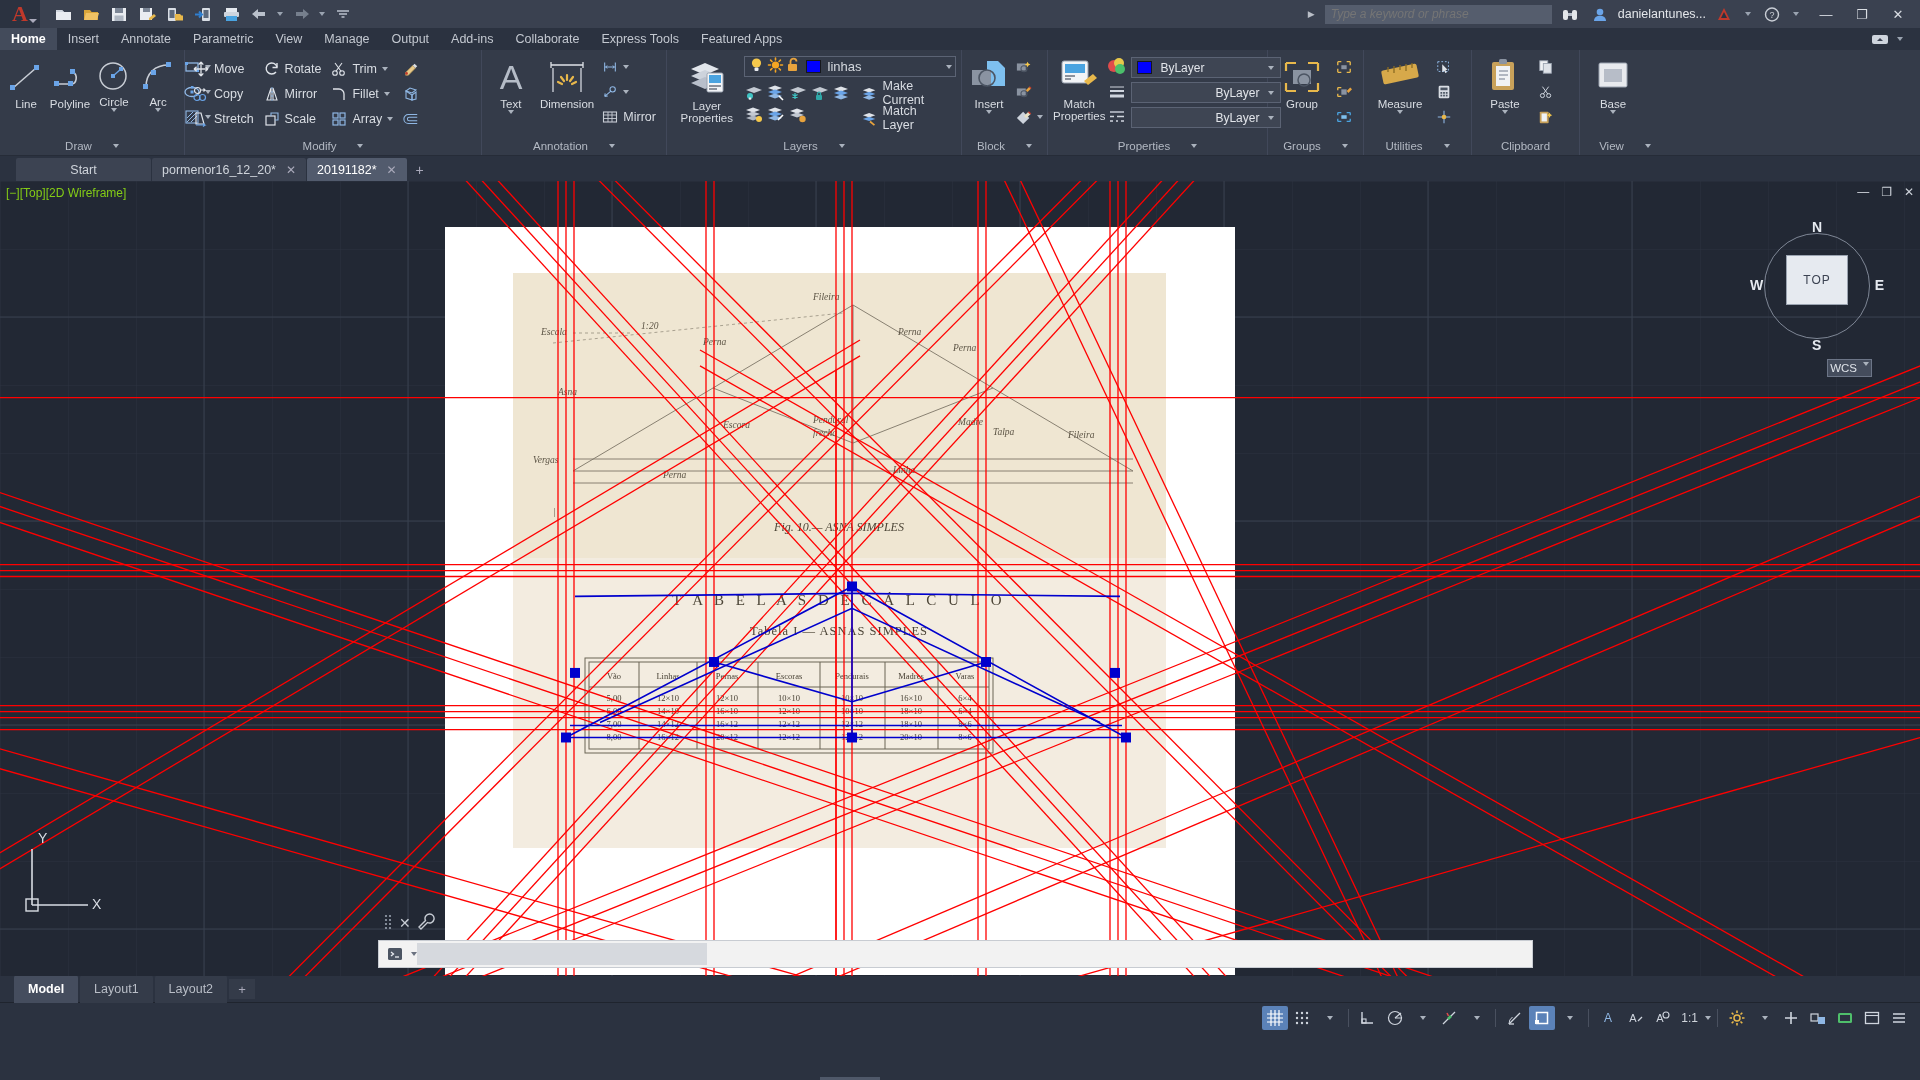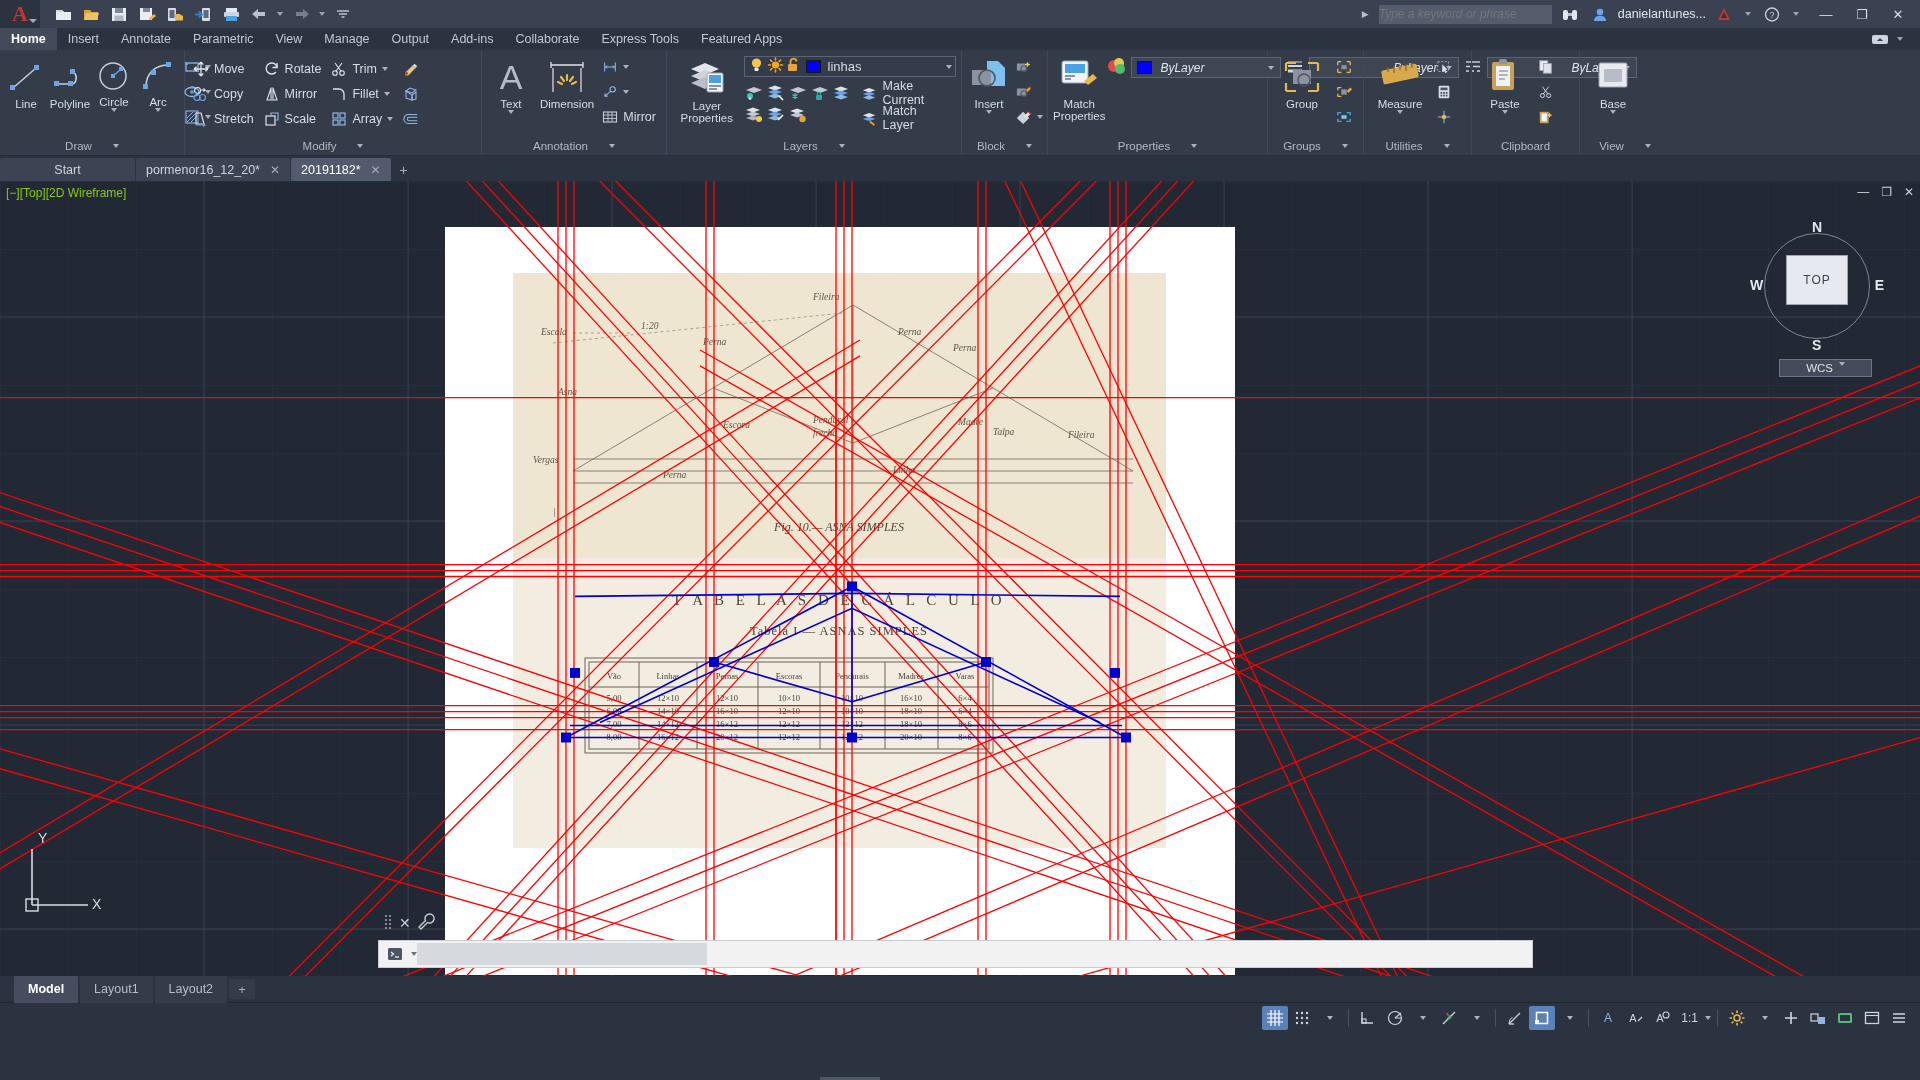"Type a keyword or phrase" .search-box { padding: 0 0 -> 0 6px; width: 173px -> 227px }
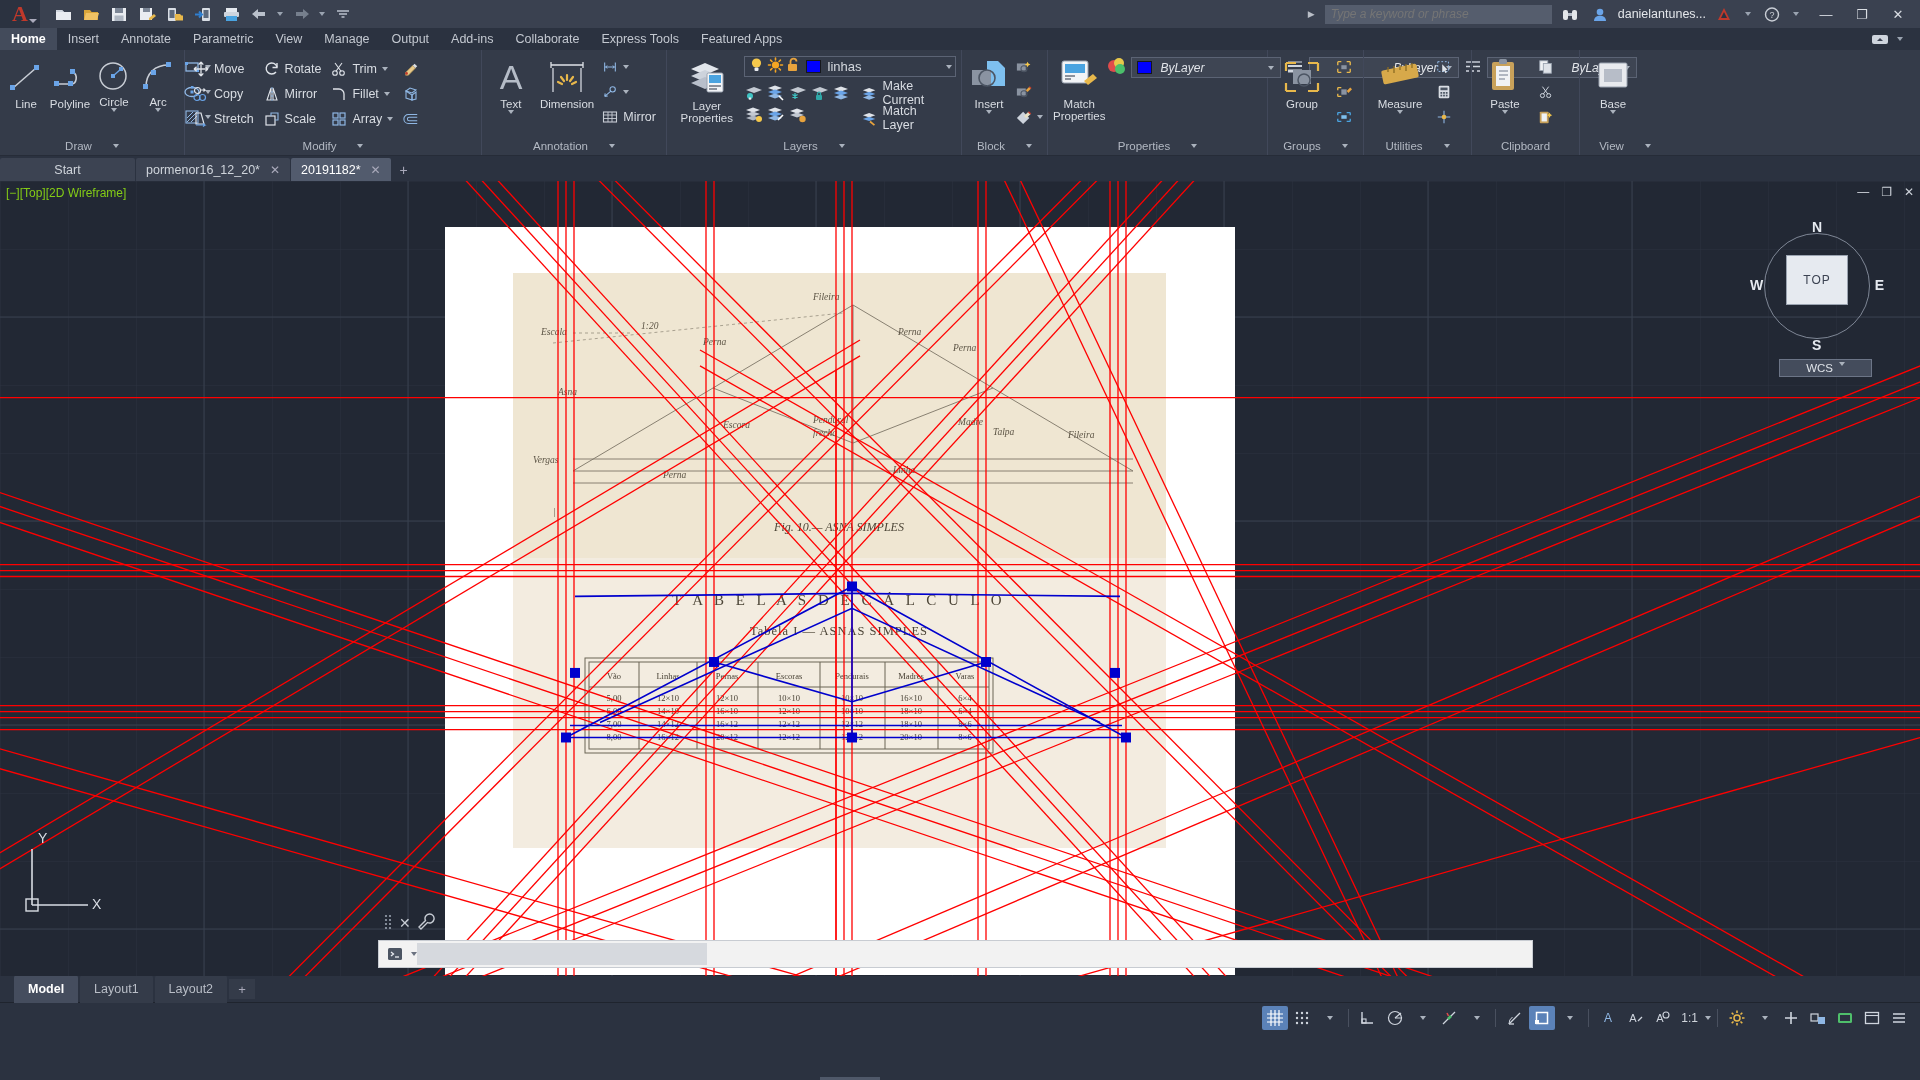"ByLayer" div { flex-direction: row -> column; font-style: italic -> none }
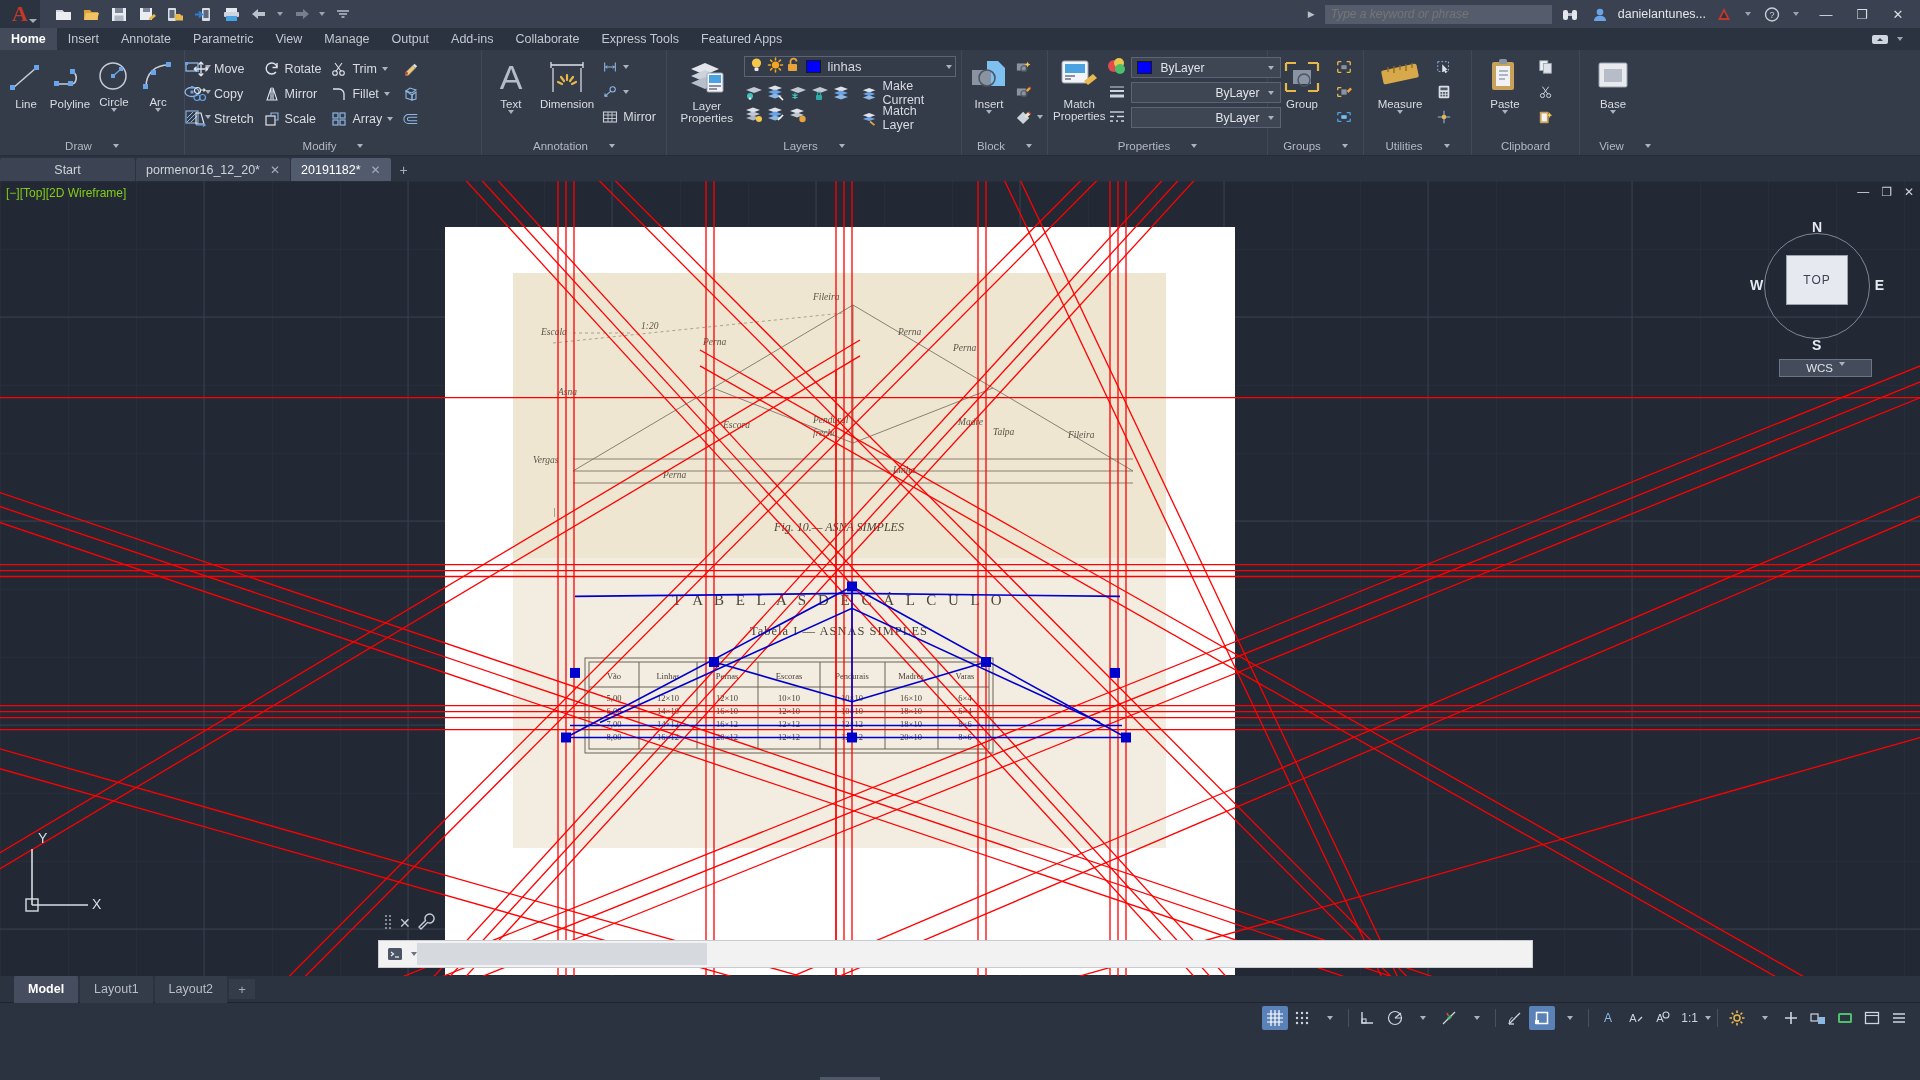"Start" .filetabs { padding-left: none -> 16px }
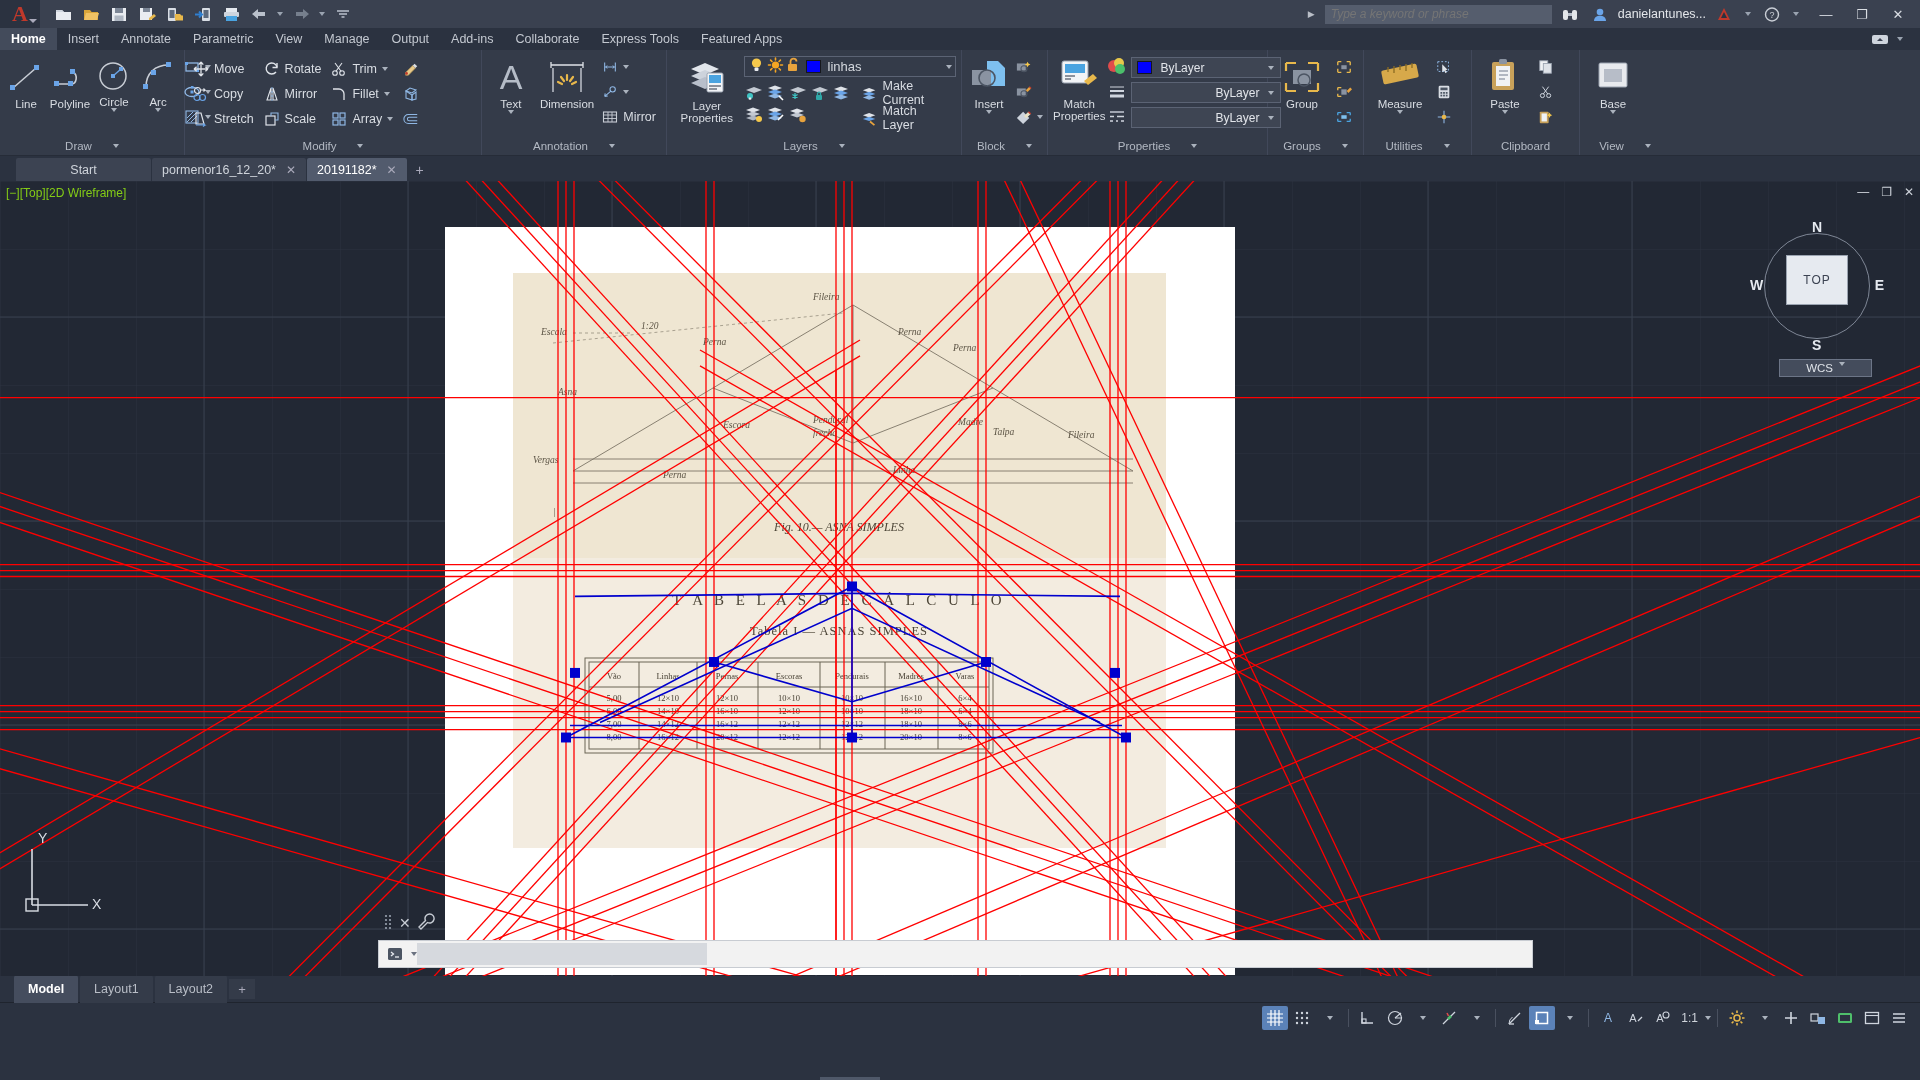"WCS" .wcs-btn { padding: 2px 26px -> 2px 2px }
